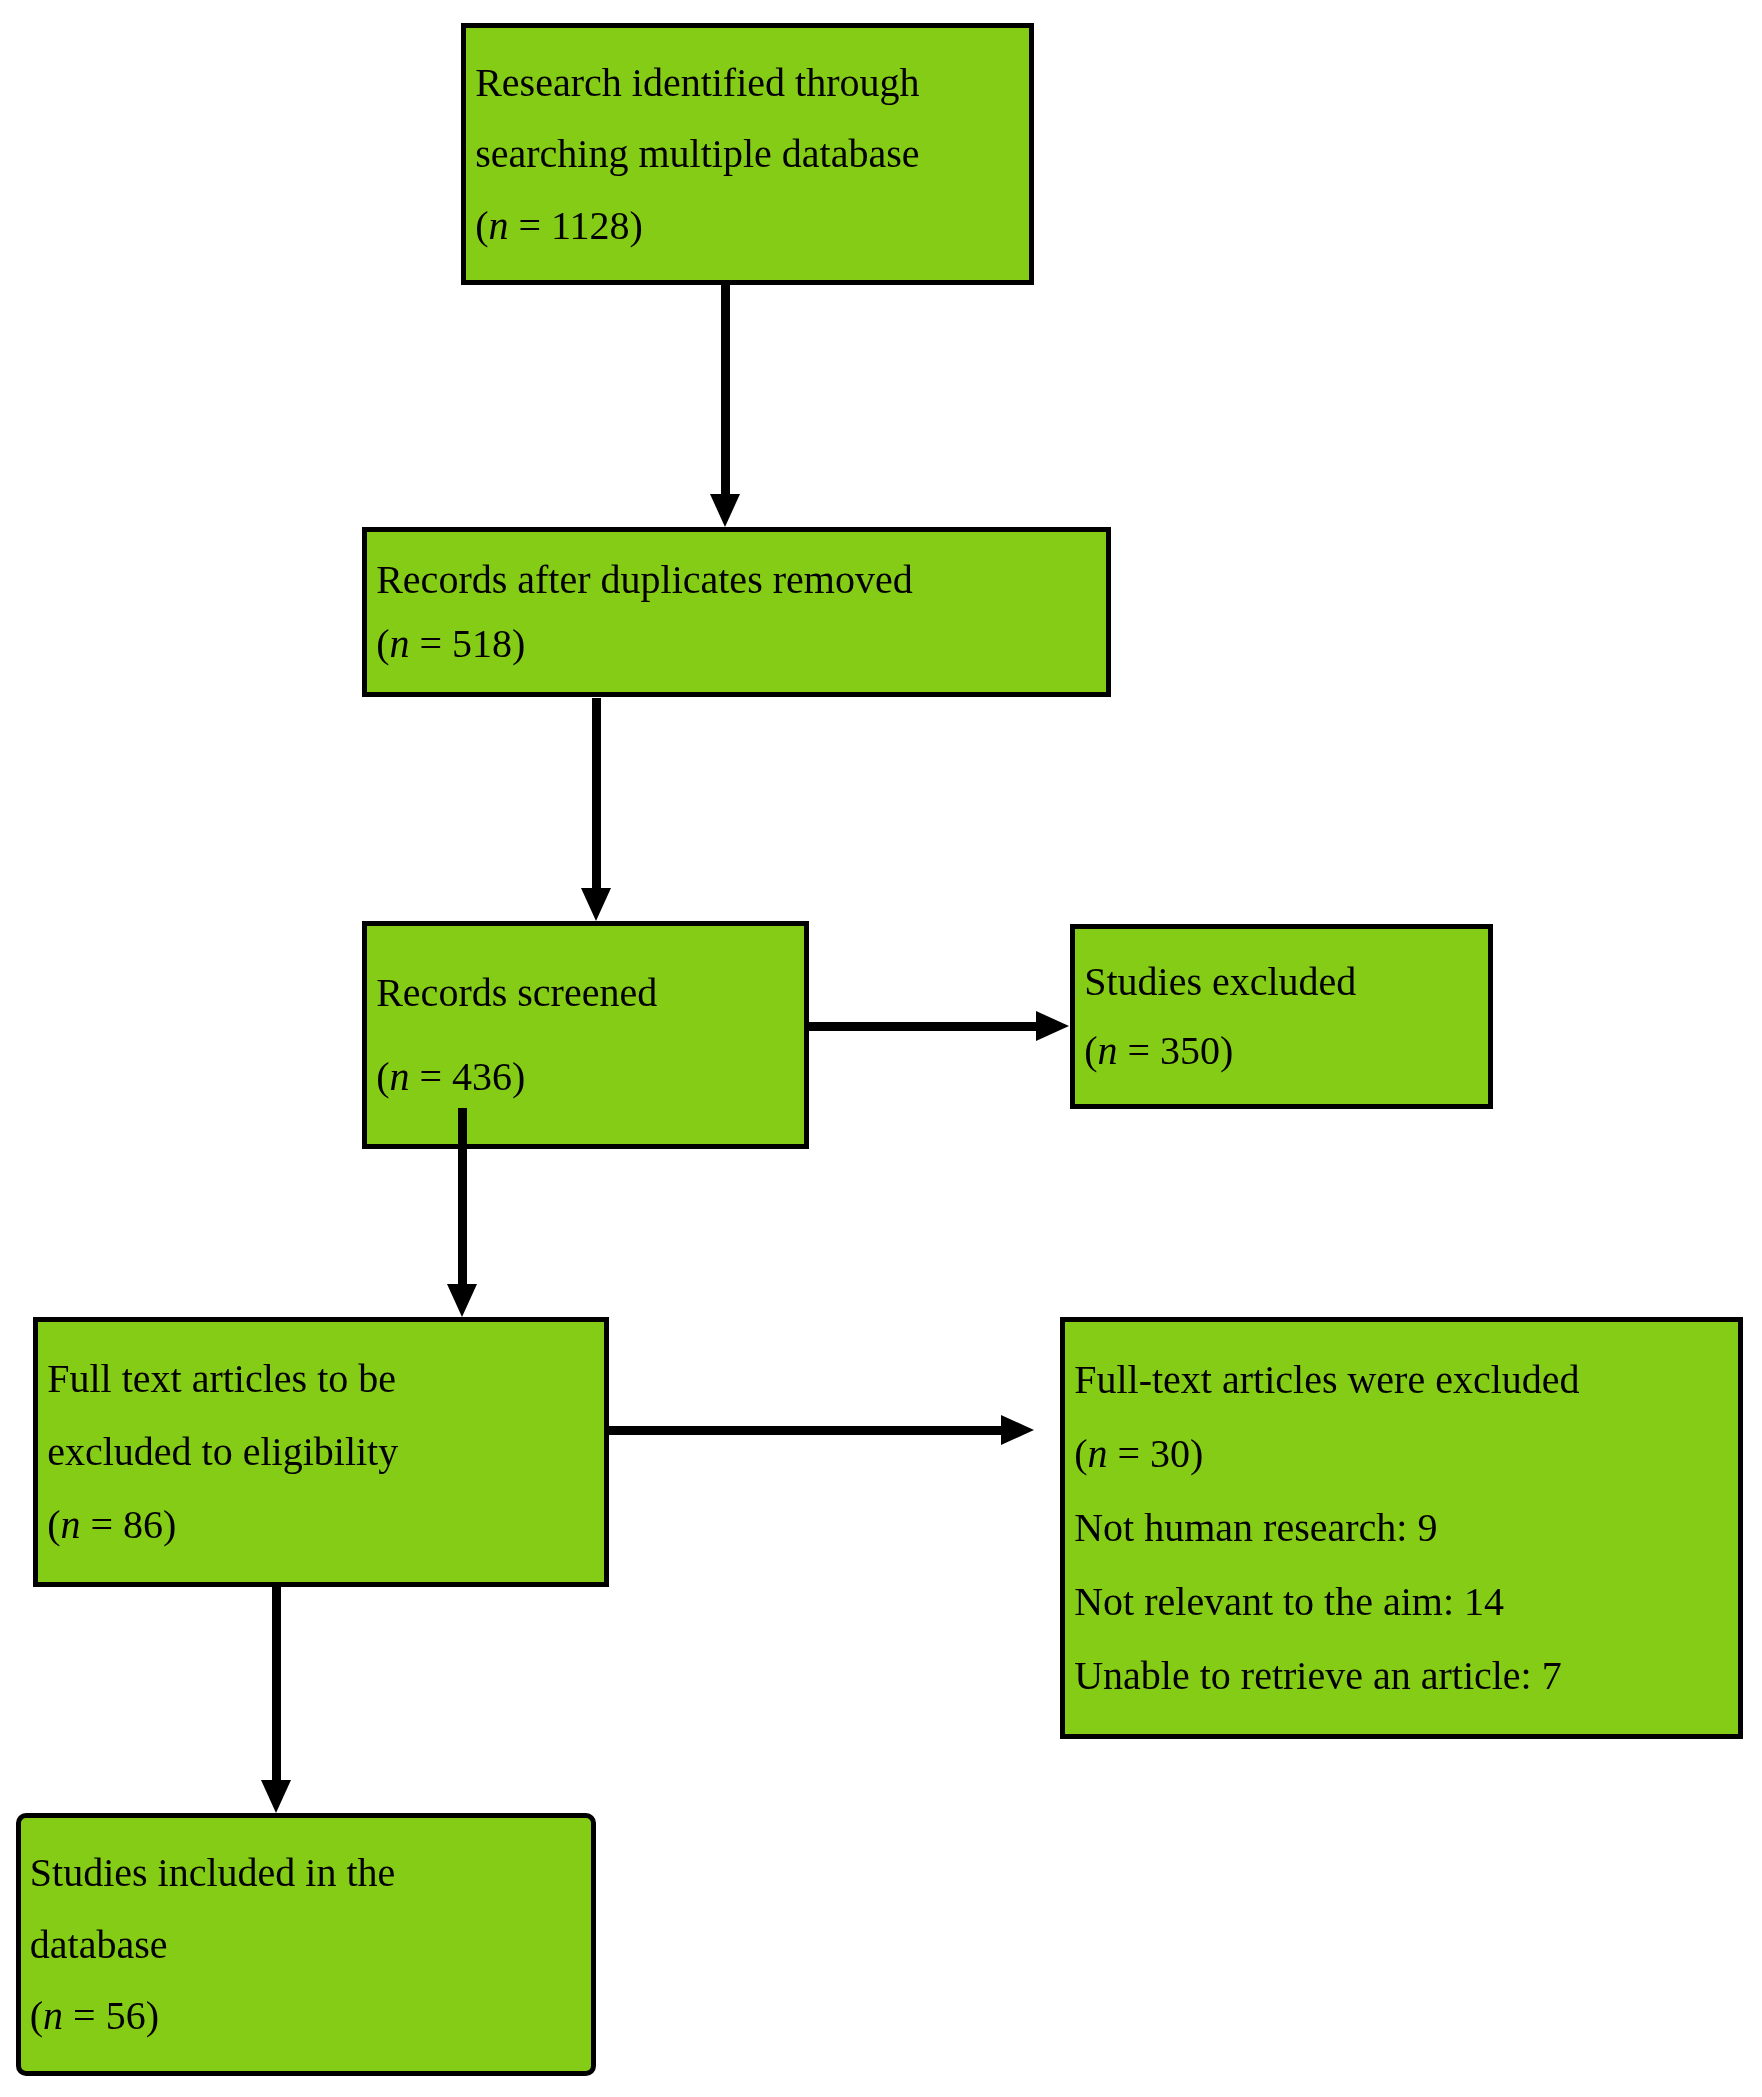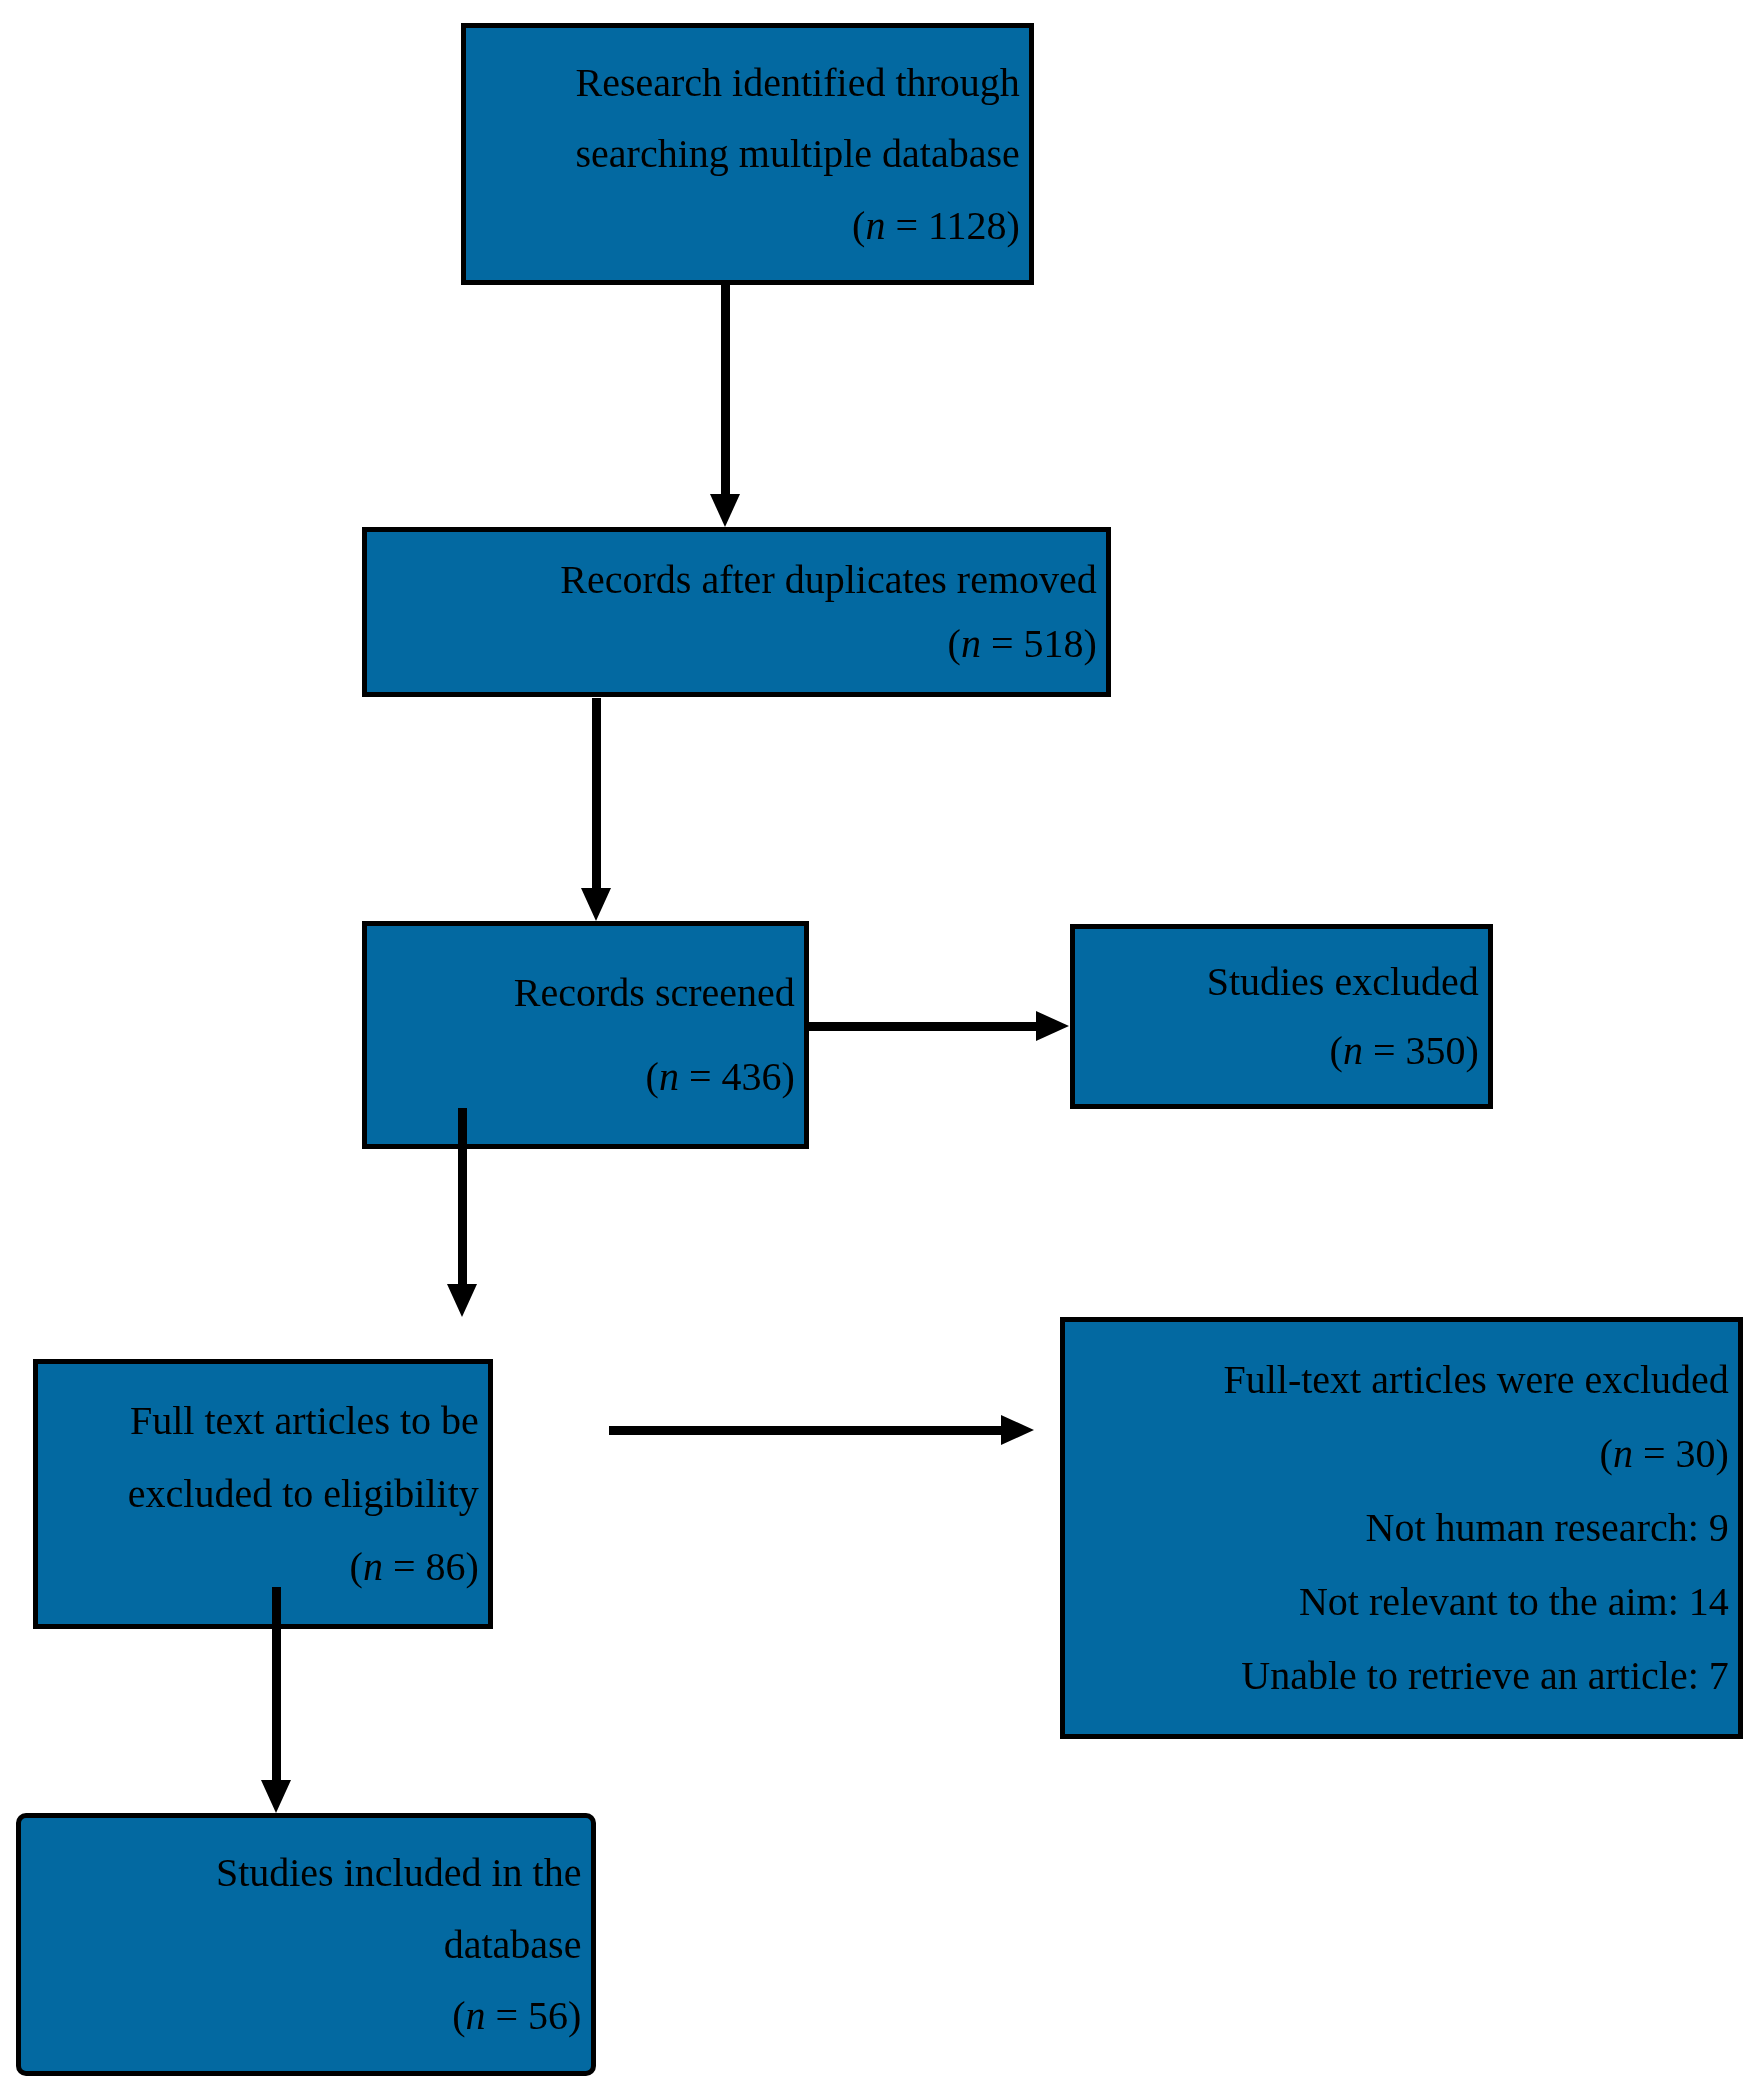"Research identified through" .box { align-items: flex-end -> flex-start; background: #0369a1 -> #84cc16 }
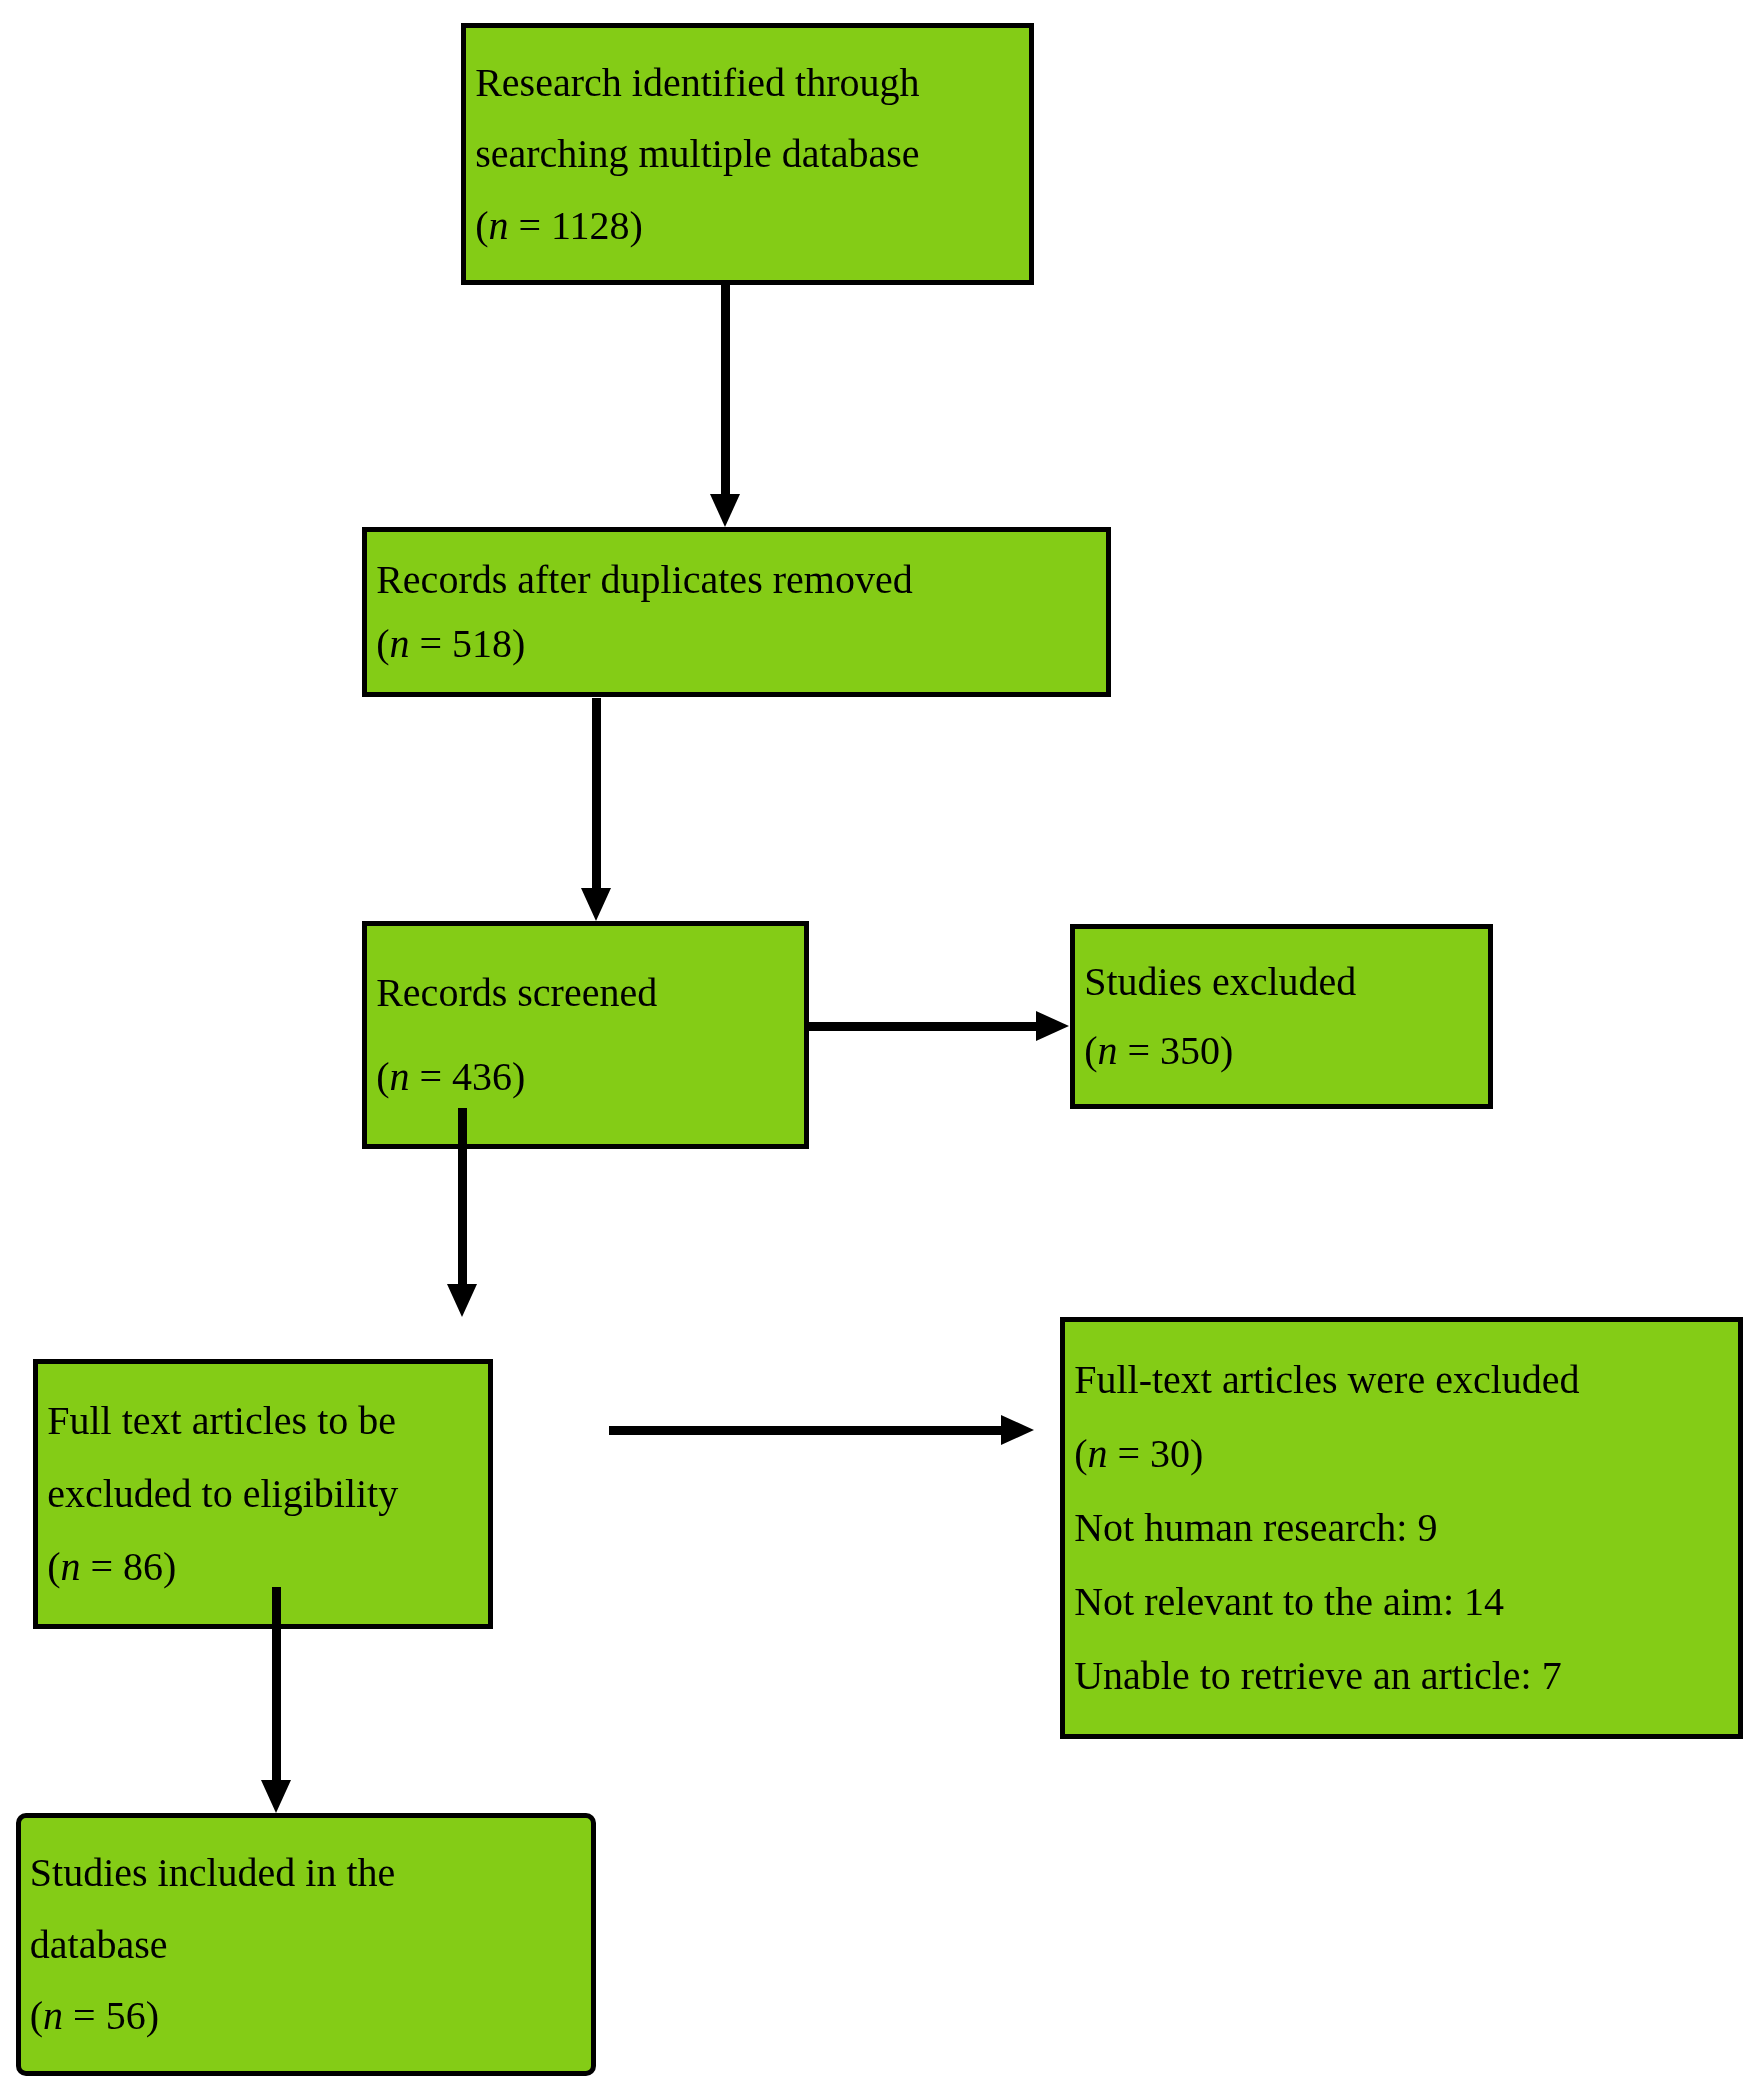"Full text articles to be" #box-eligibility { margin-top: 42px -> none; width: 460px -> 576px }
